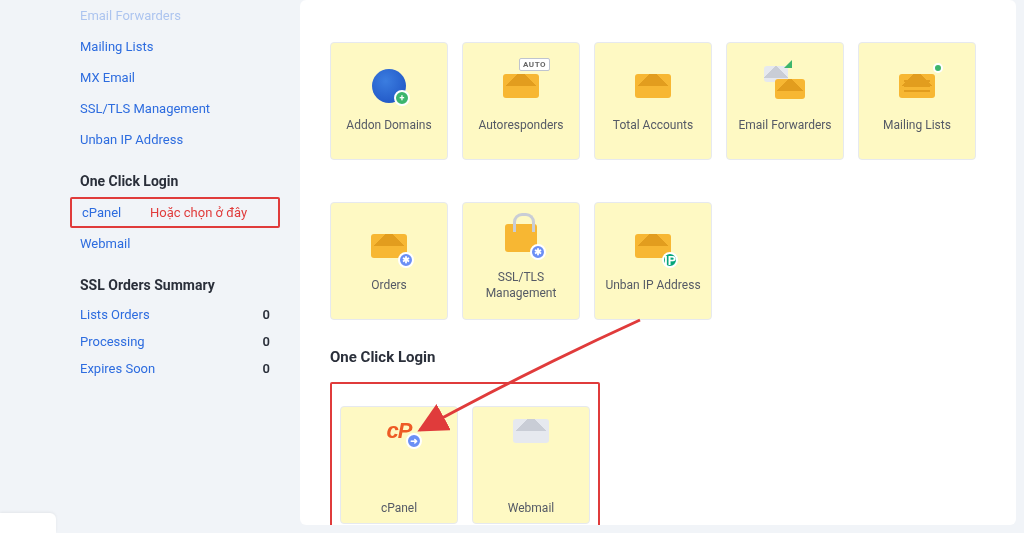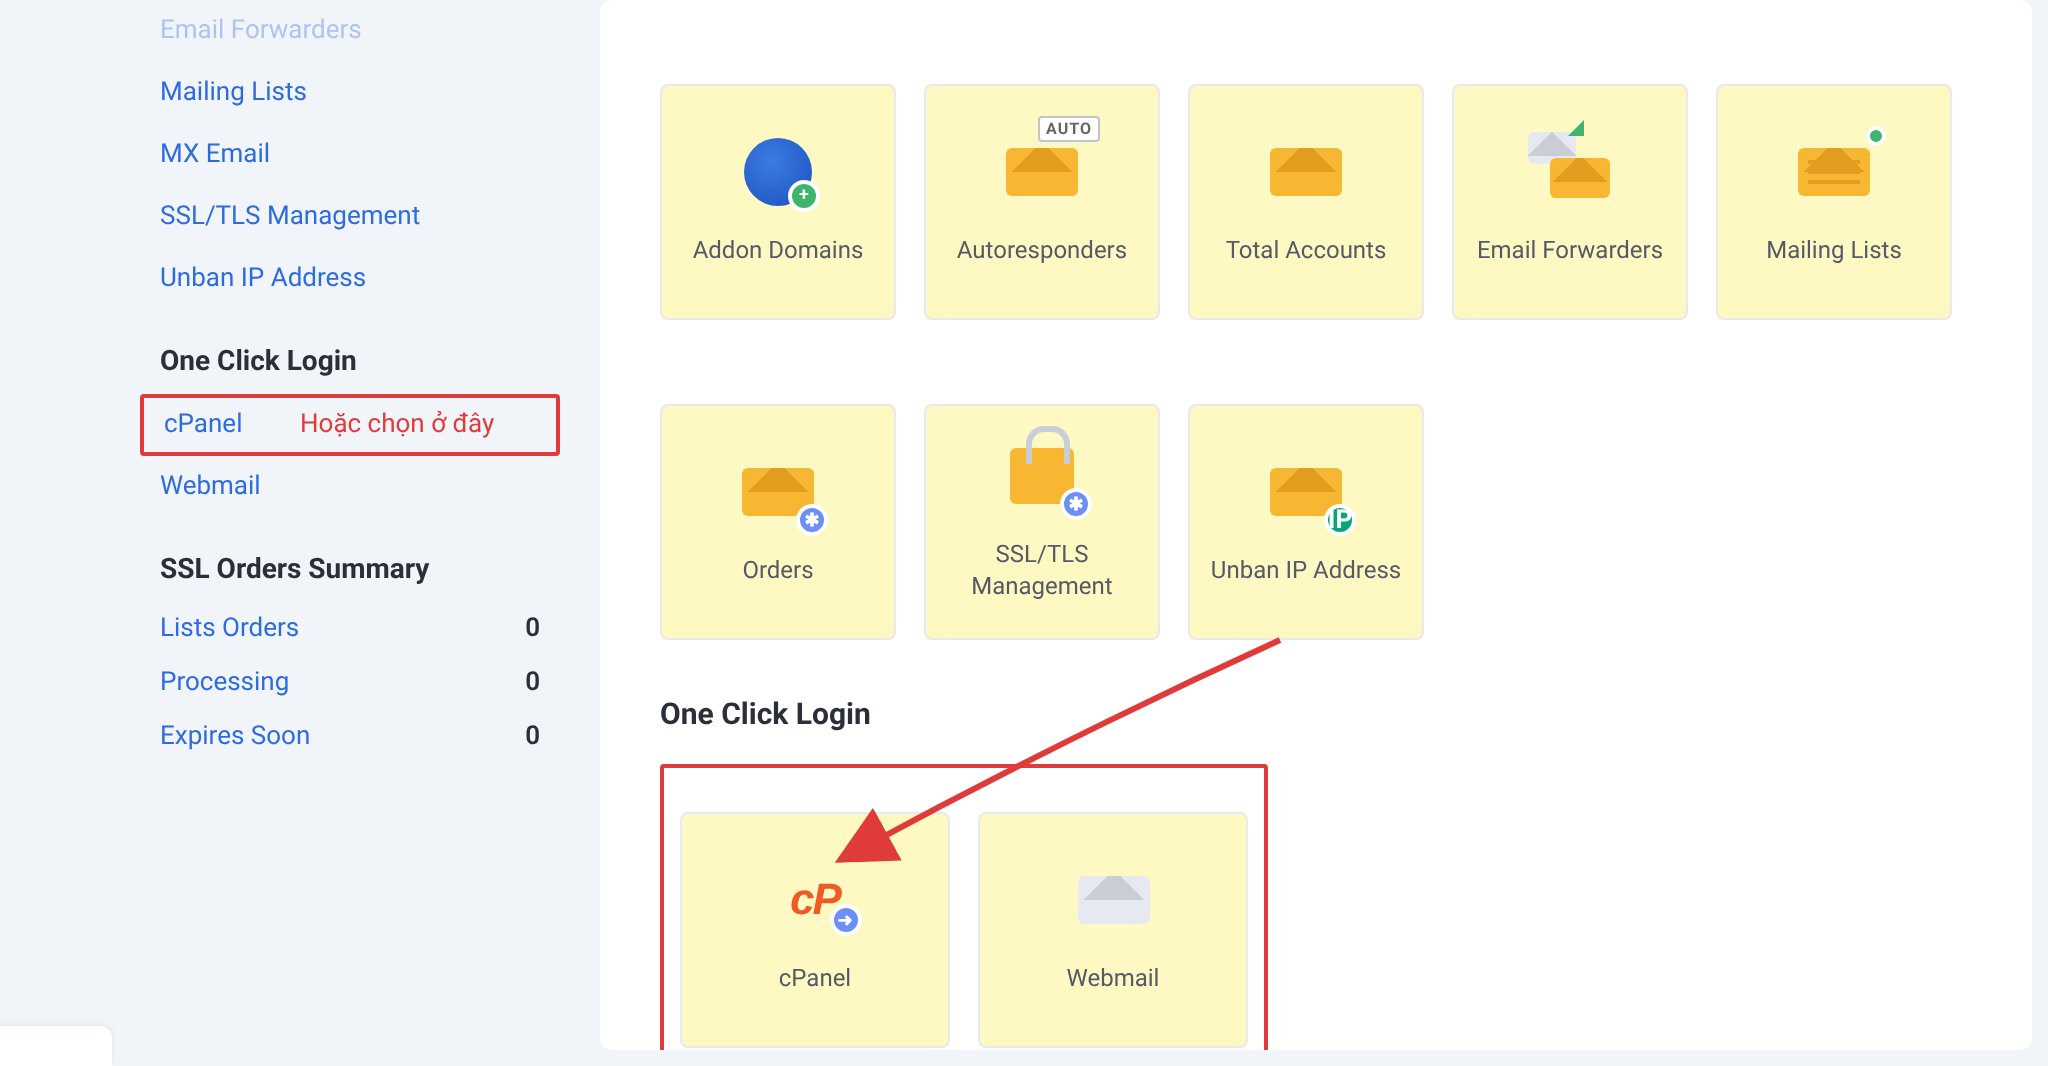"cP" .card.small { justify-content: none -> space-between; width: 135px -> 118px }
